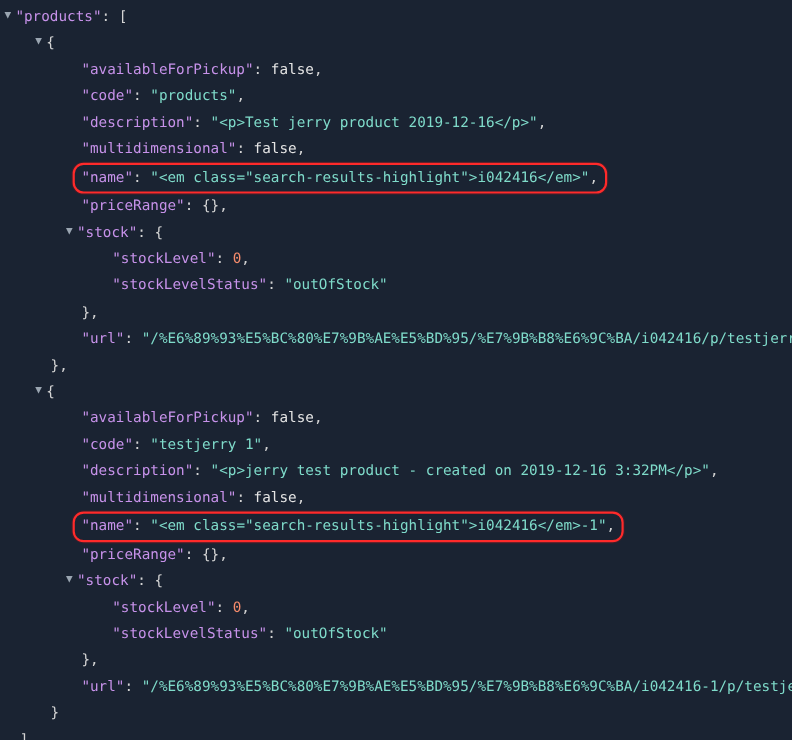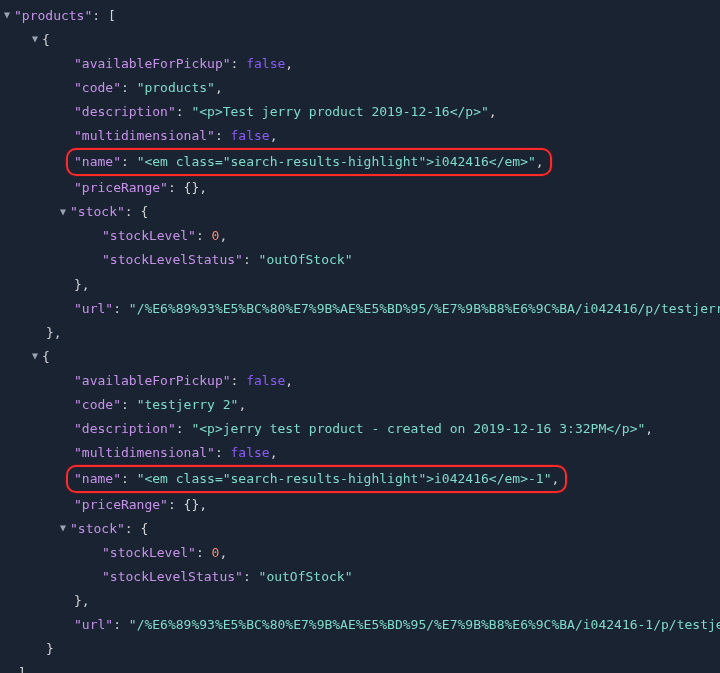"false" .bool { color: #8b5cf6 -> #e5e5e5 }
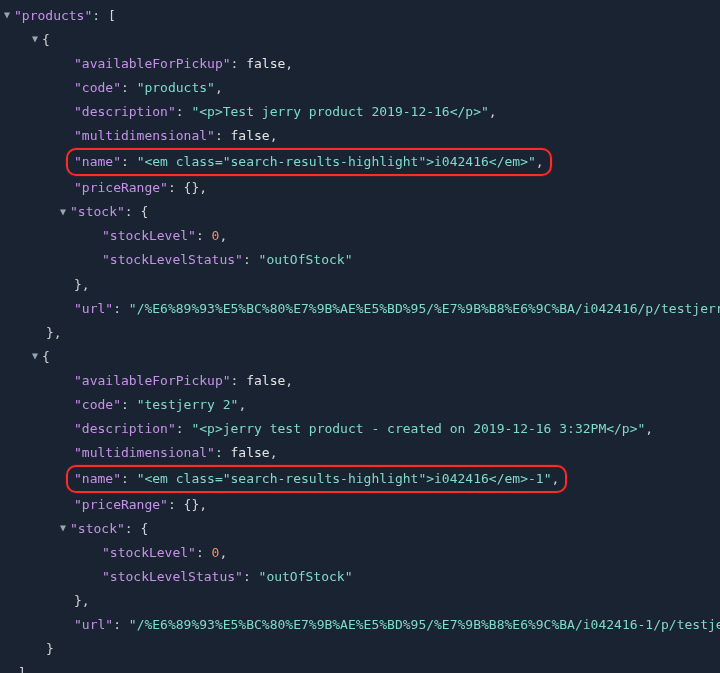"testjerry 2" span { text: 2 -> 1 }
